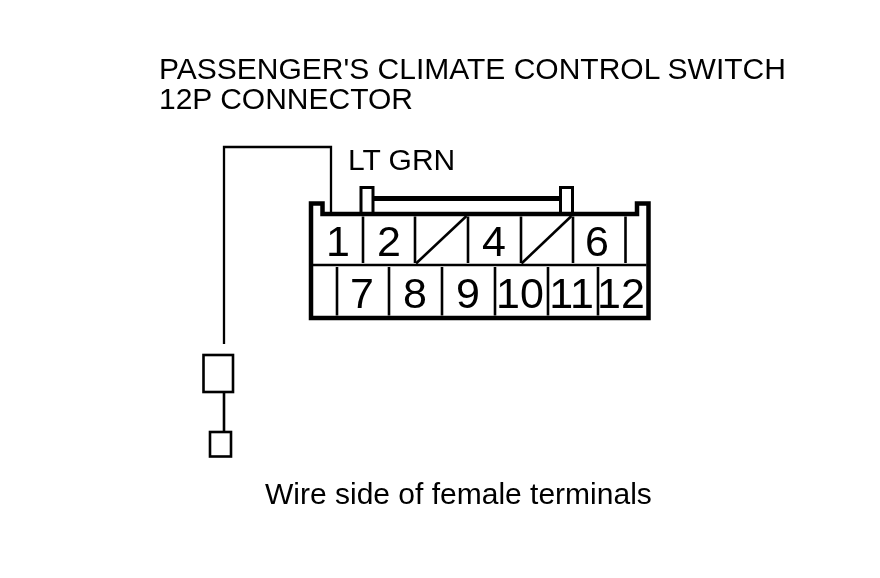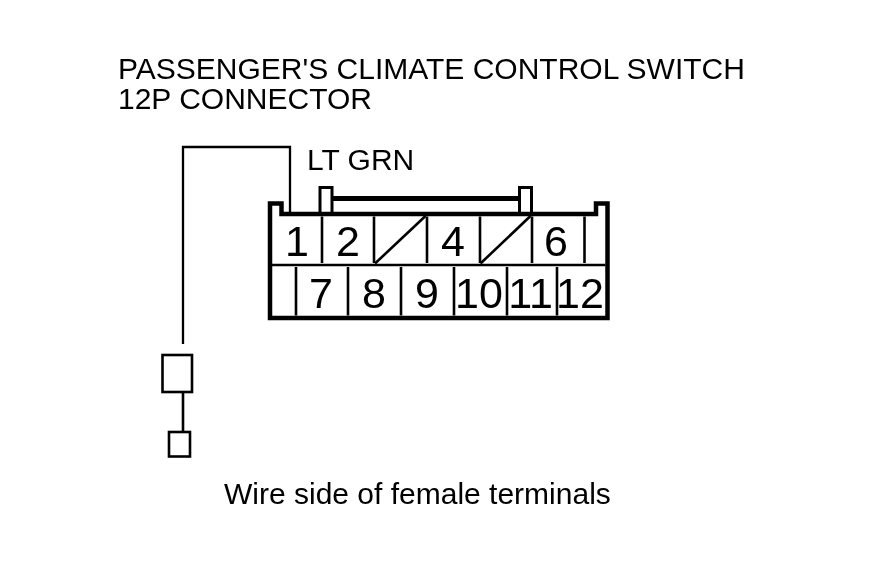"PASSENGER'S CLIMATE CONTROL SWITCH" .canvas { padding-left: none -> 41px }
